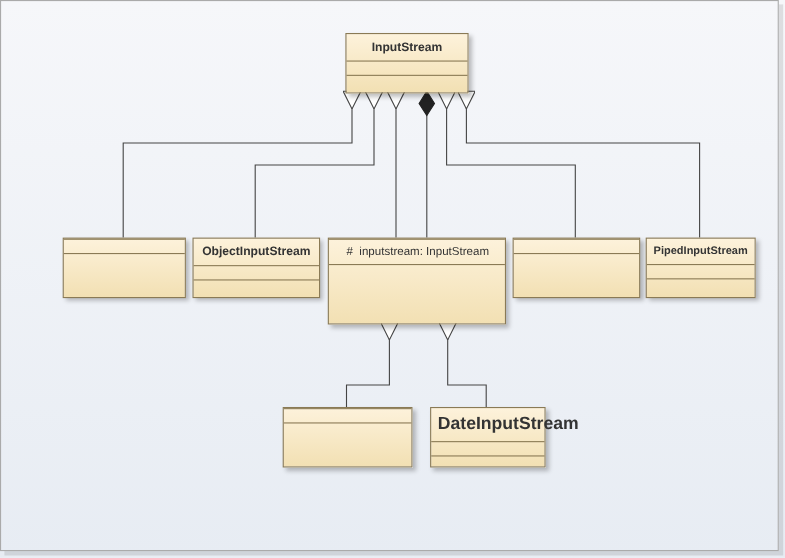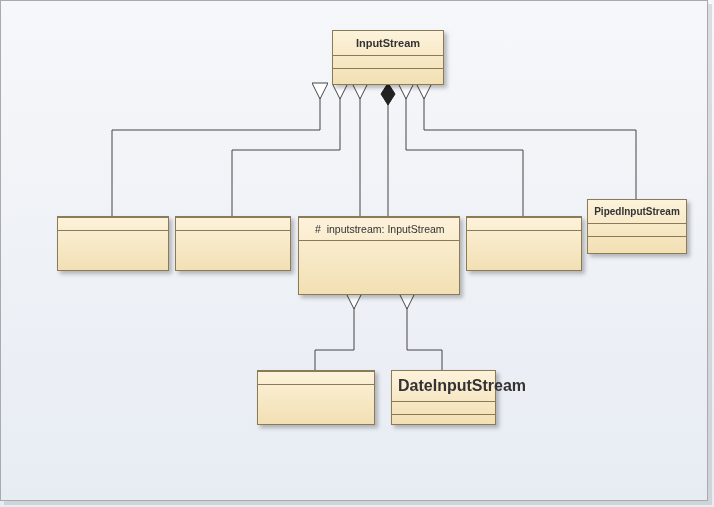"InputStream" div.class-box { left: 332px -> 314px }
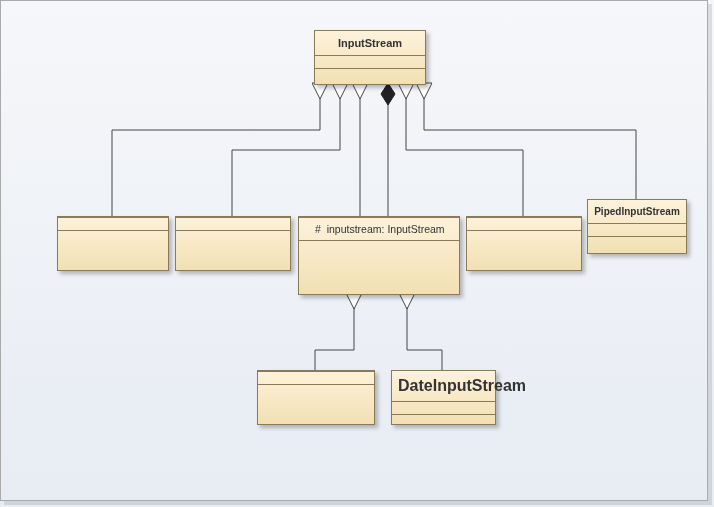"ObjectInputStream" div.class-title { html: none -> <div>ObjectInputStream</div> }
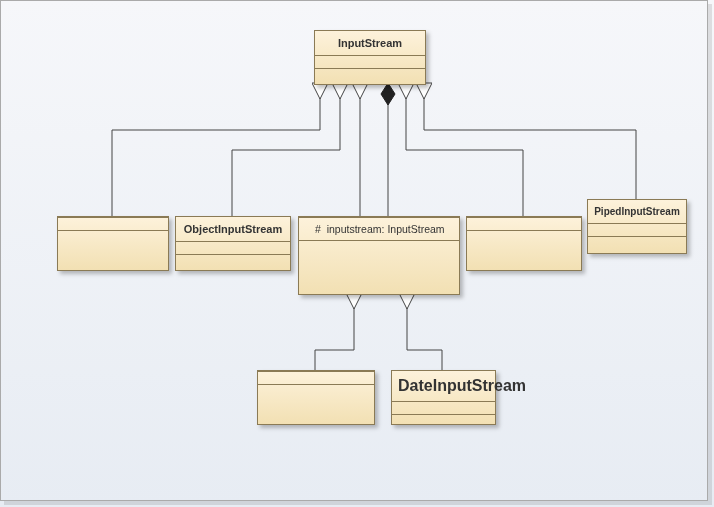"PipedInputStream" div.class-box { top: 199px -> 216px }
